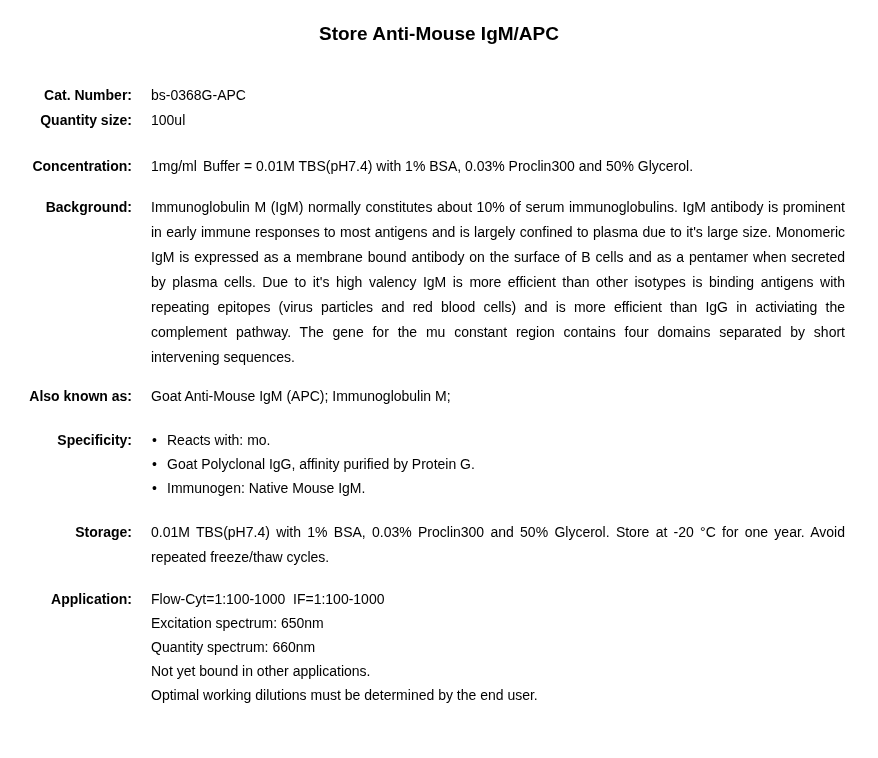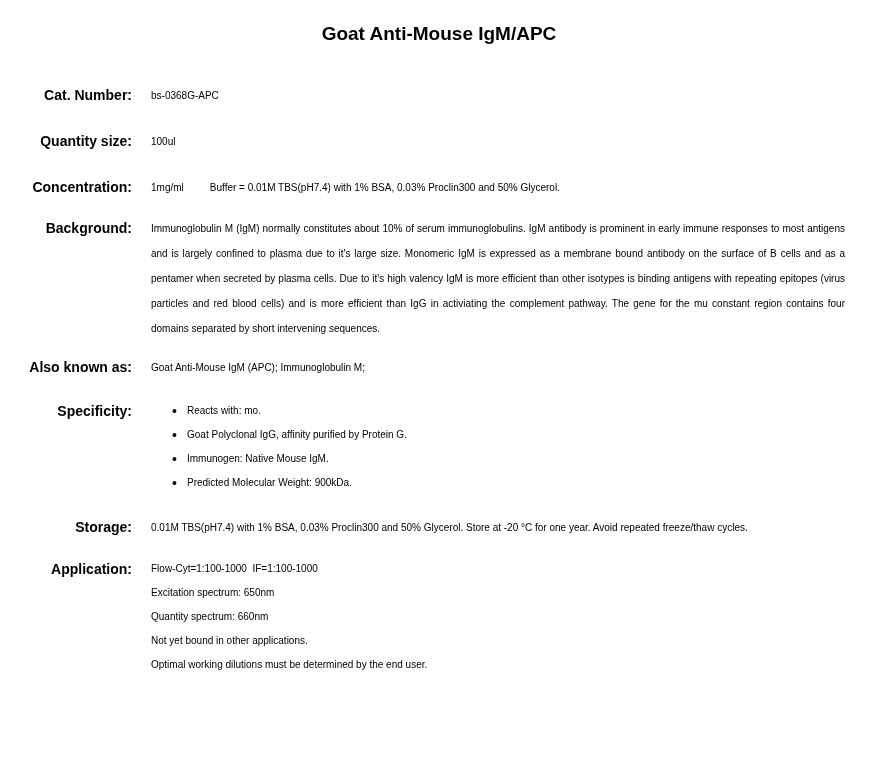"Goat Anti-Mouse IgM/APC" div.doc-title { text: Goat -> Store }
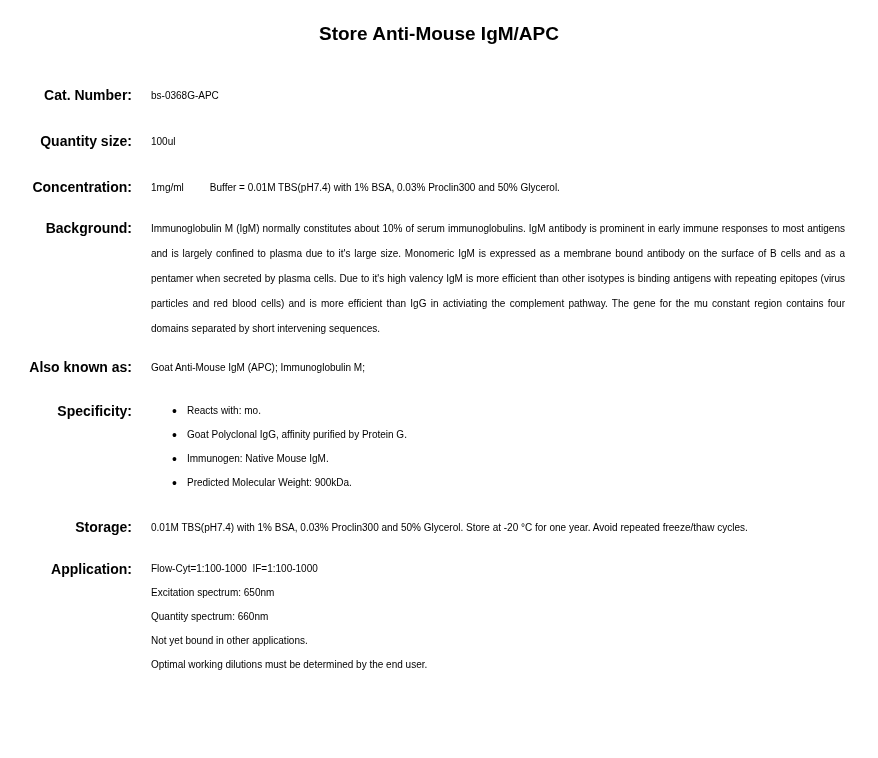"bs-0368G-APC" .value { font-size: 10px -> 14px }
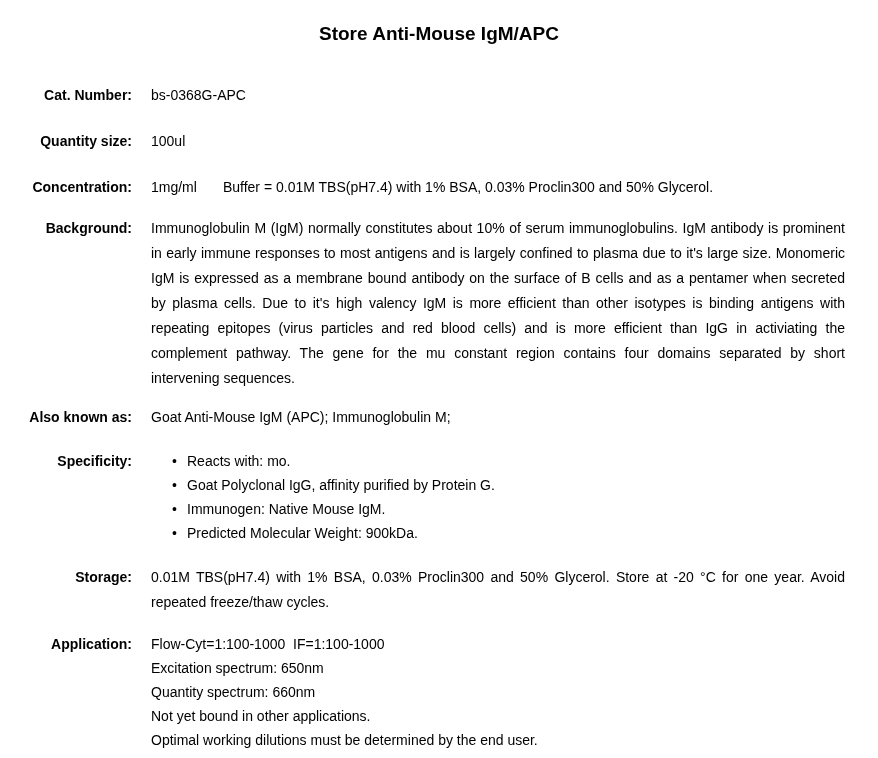"Quantity size:" .row-qty { margin-top: 21px -> none }
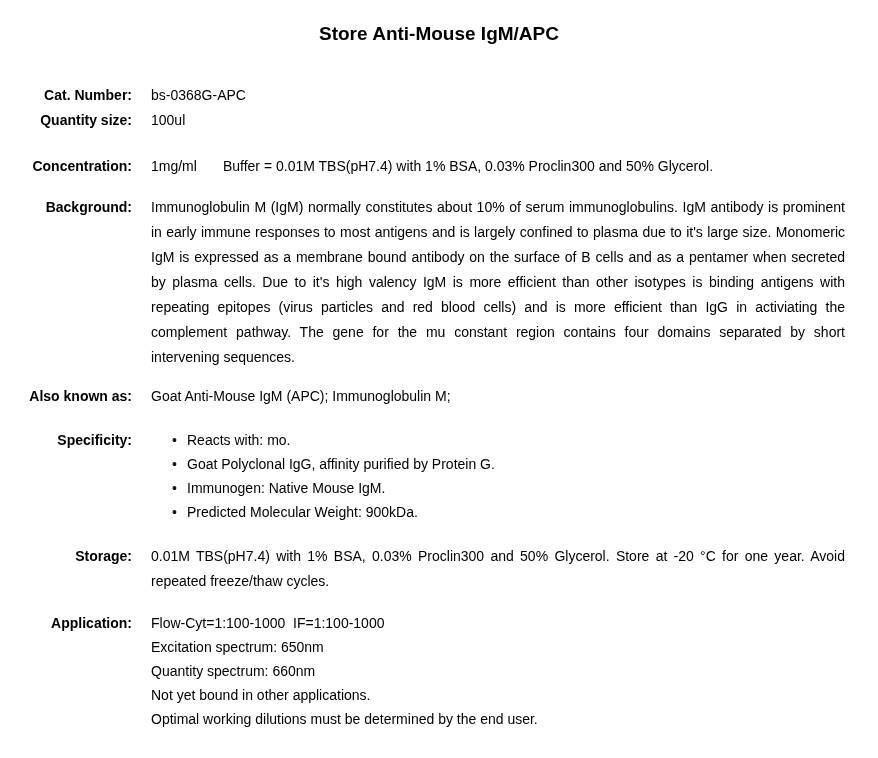"1mg/ml" .conc-primary { margin-right: 26px -> 6px }
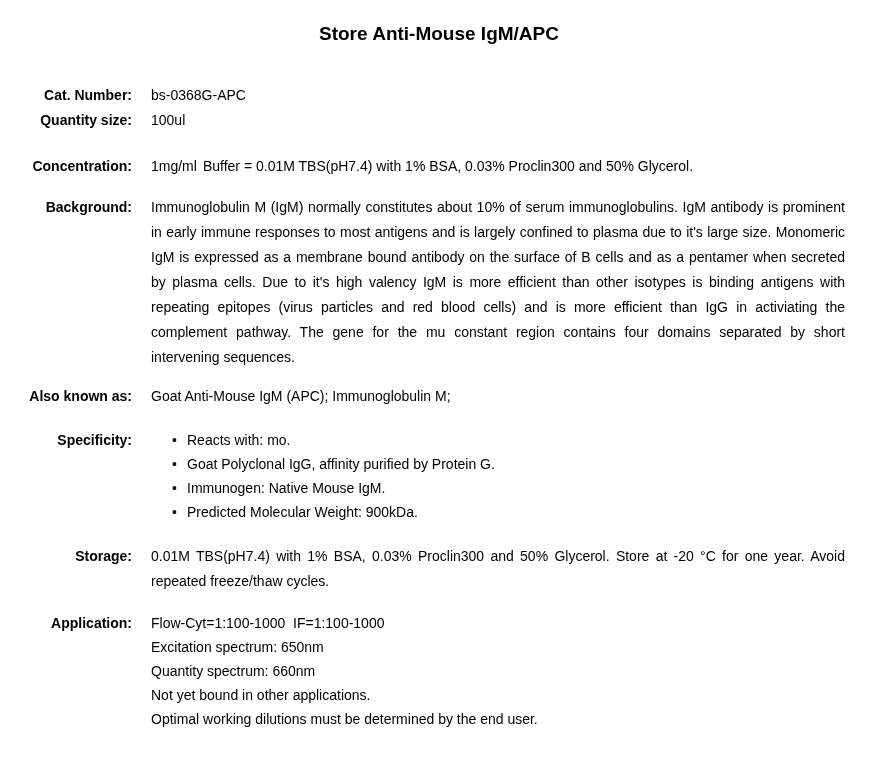"Specificity:" .row-spec { gap: 20px -> none }
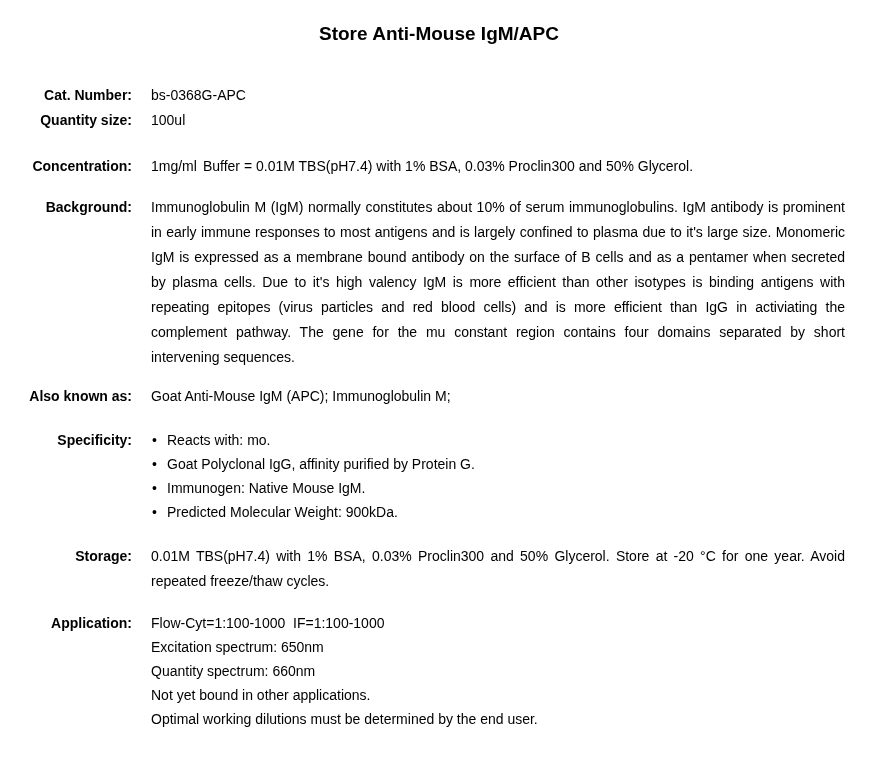"Predicted Molecular Weight: 900kDa." li { html: <li>Predicted Molecular Weight: 900kDa.</li> -> none }
